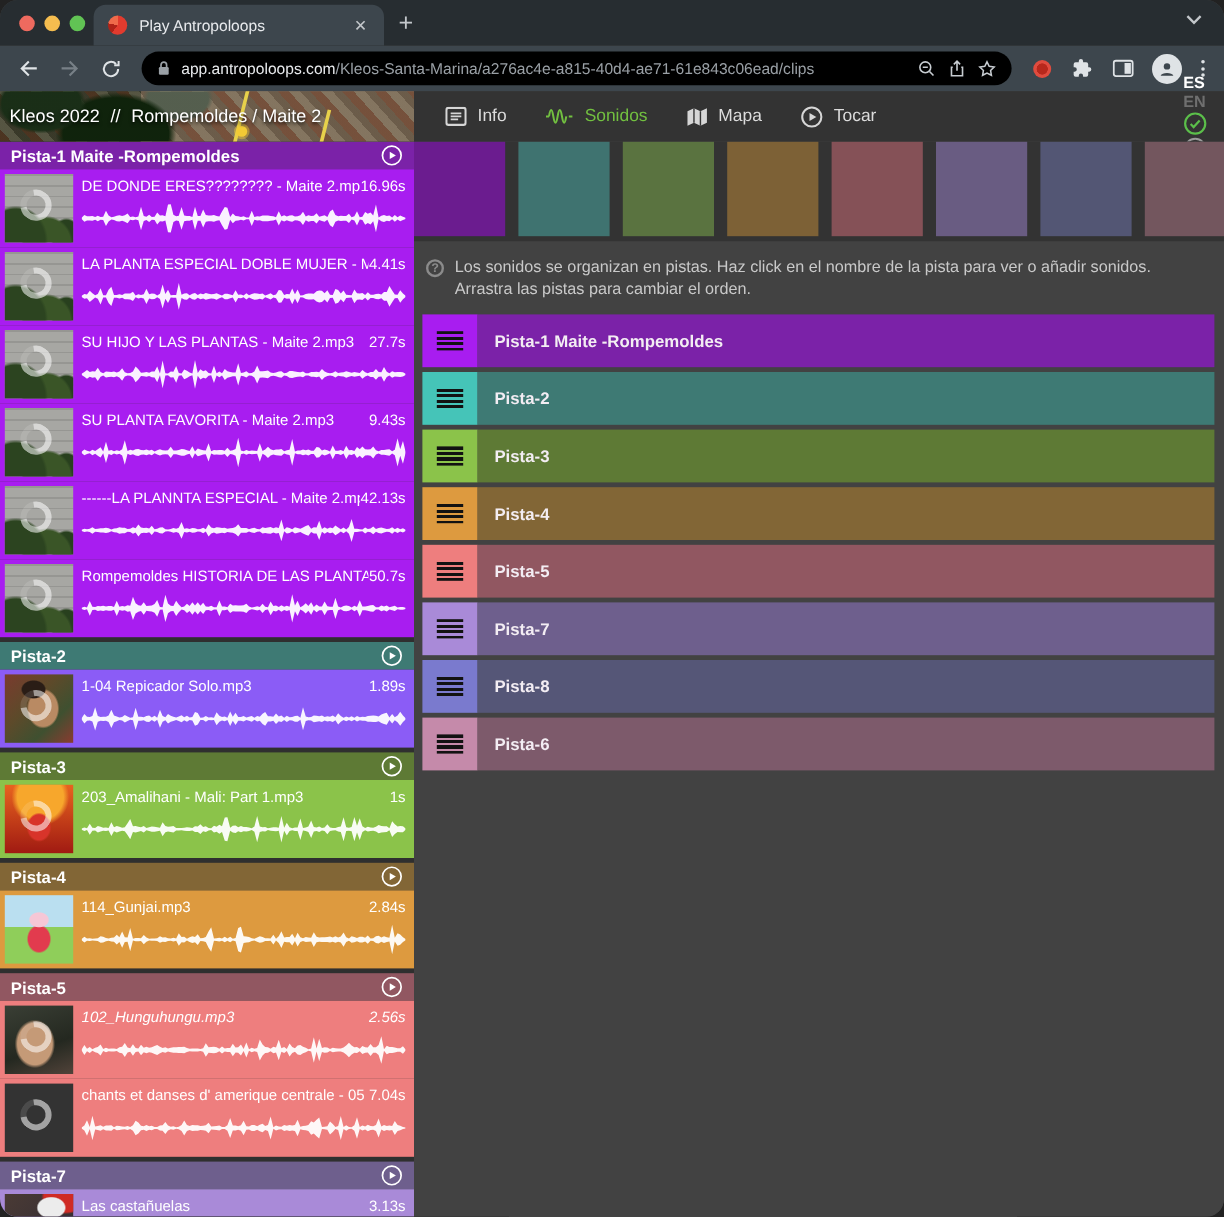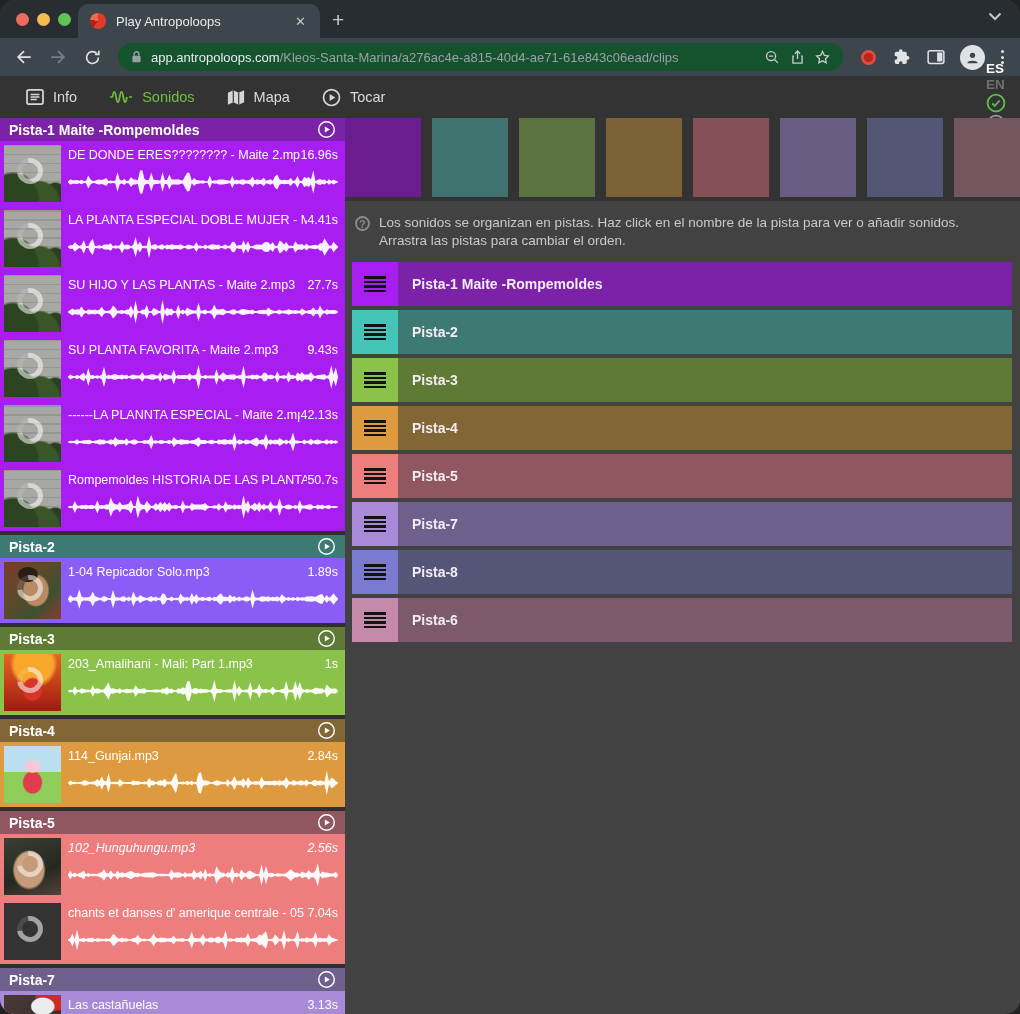"app.antropoloops.com/Kleos-Santa-Marina/" .omnibox { background: #14532d -> #000000 }
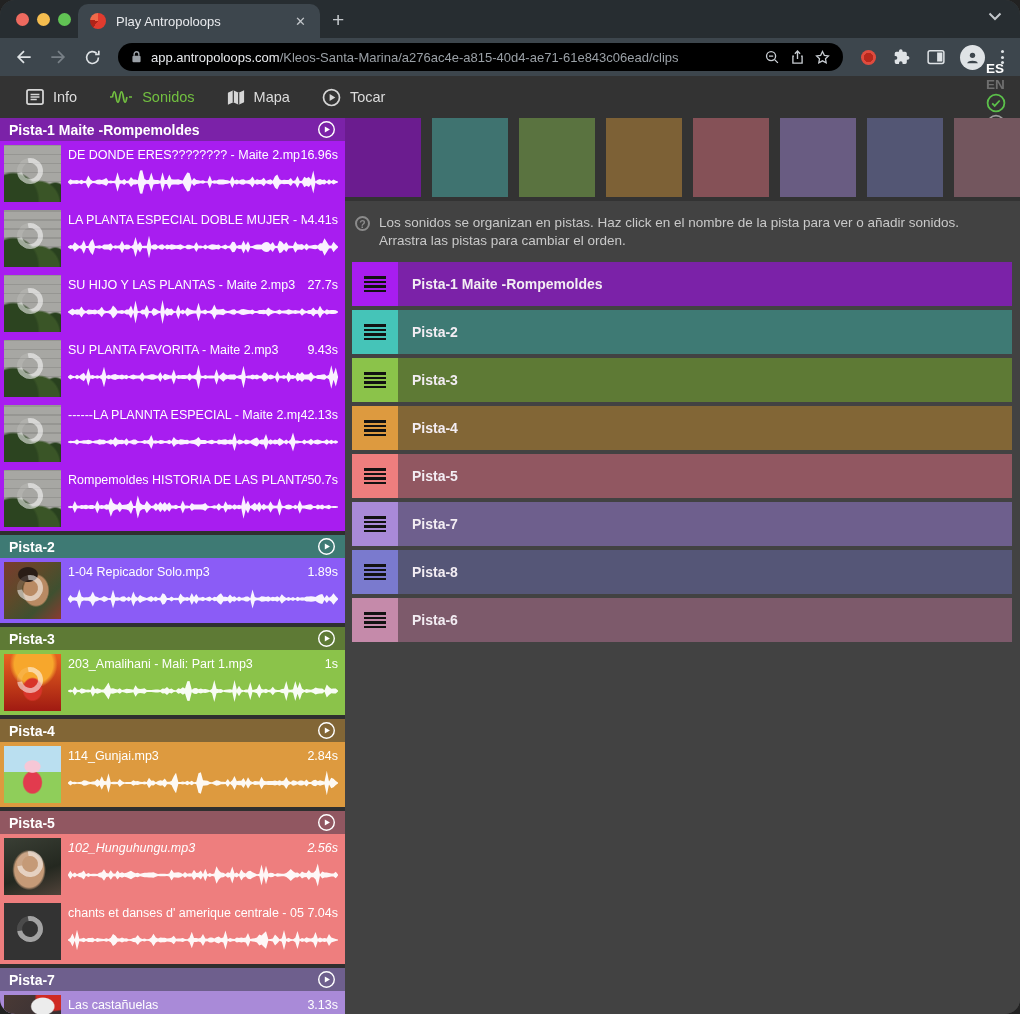"Kleos 2022" div.breadcrumb { html: none -> <div> <div> <span></span> </div> <div> <span>Kleos 2022</span> <span>//</span> <span>Rompemoldes / Maite 2</span> </div> </div> }
